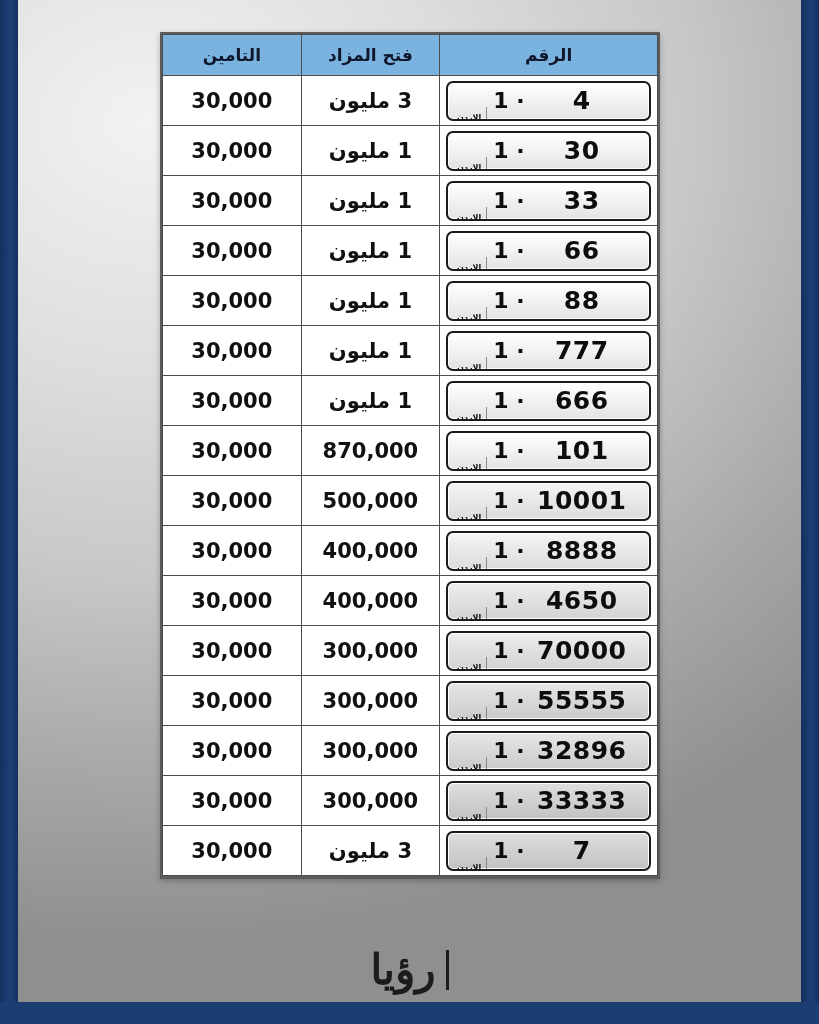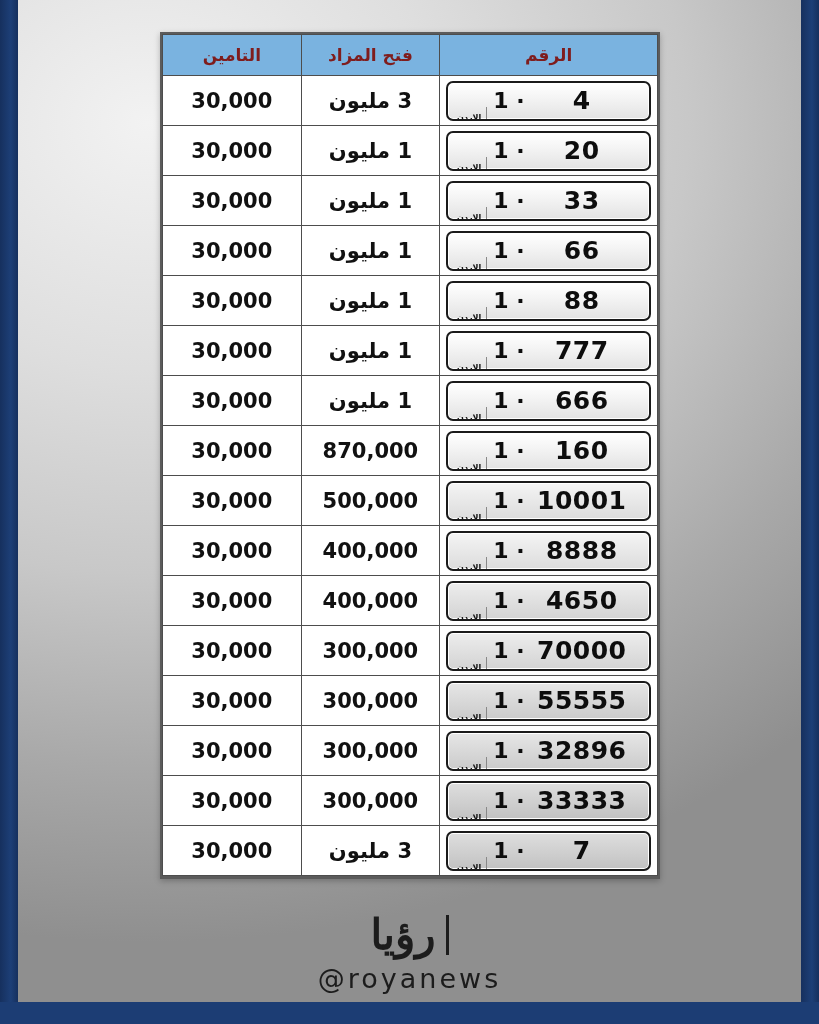"التامين" table.plates th { color: #7f1d1d -> #0f172a }
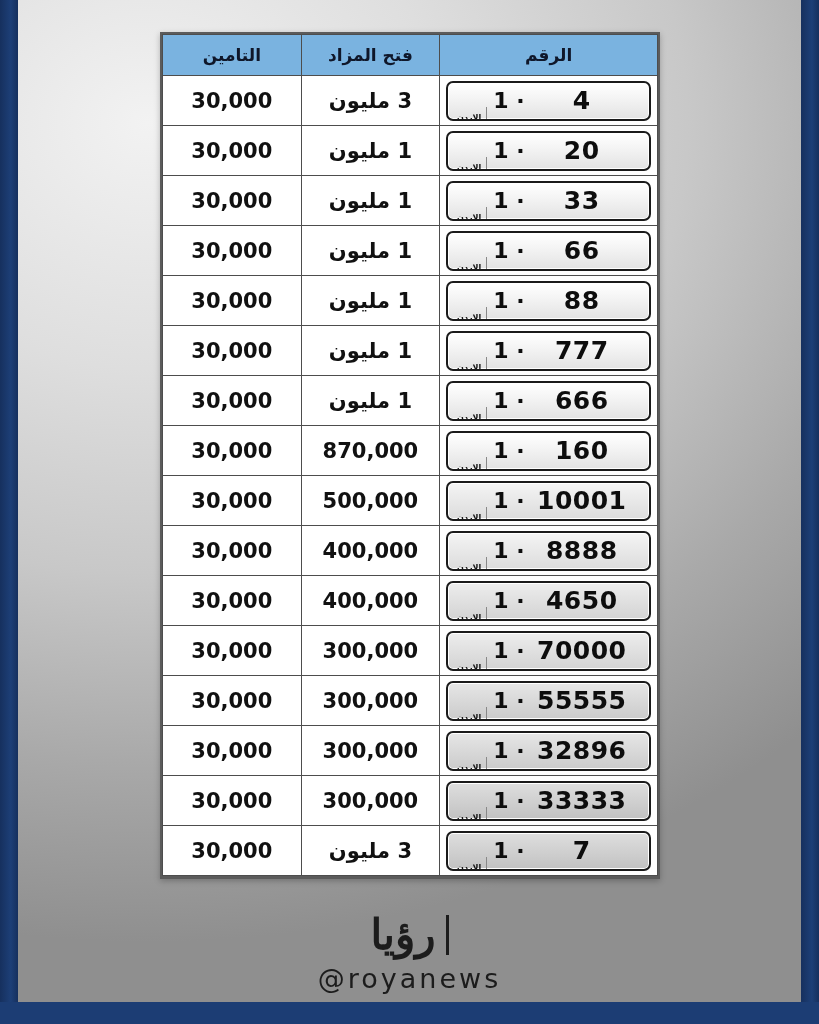"20" span.plate-number { text: 20 -> 30 }
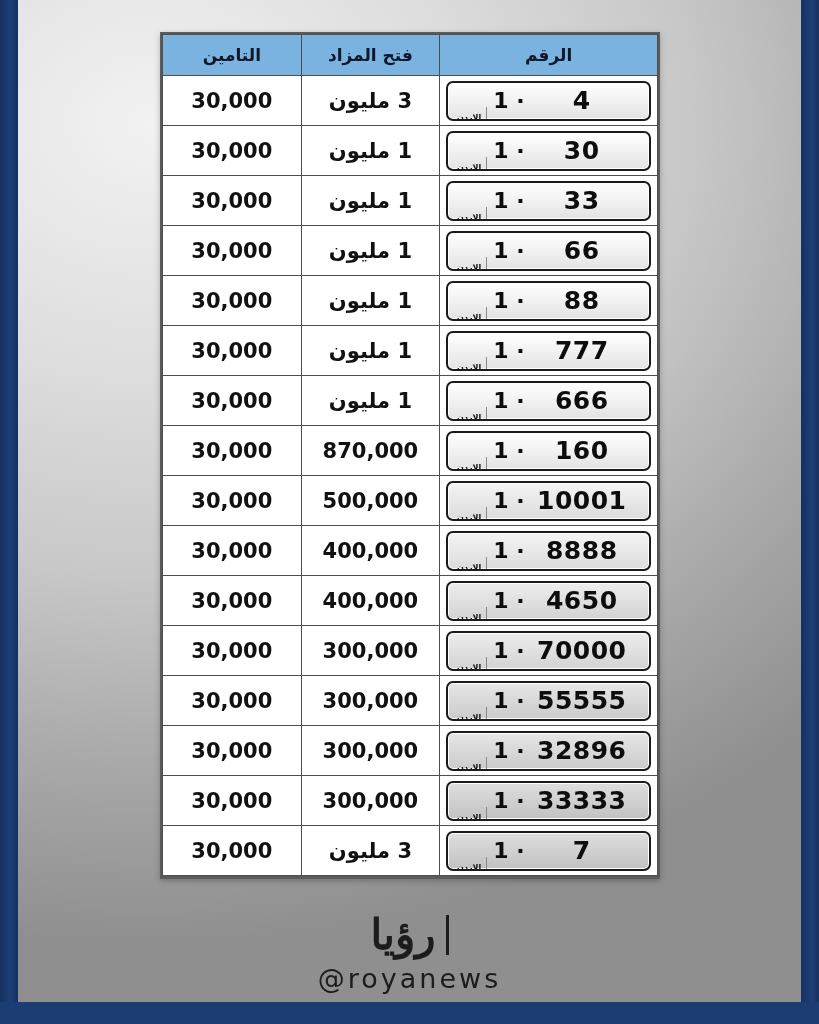"160" span.plate-number { text: 160 -> 101 }
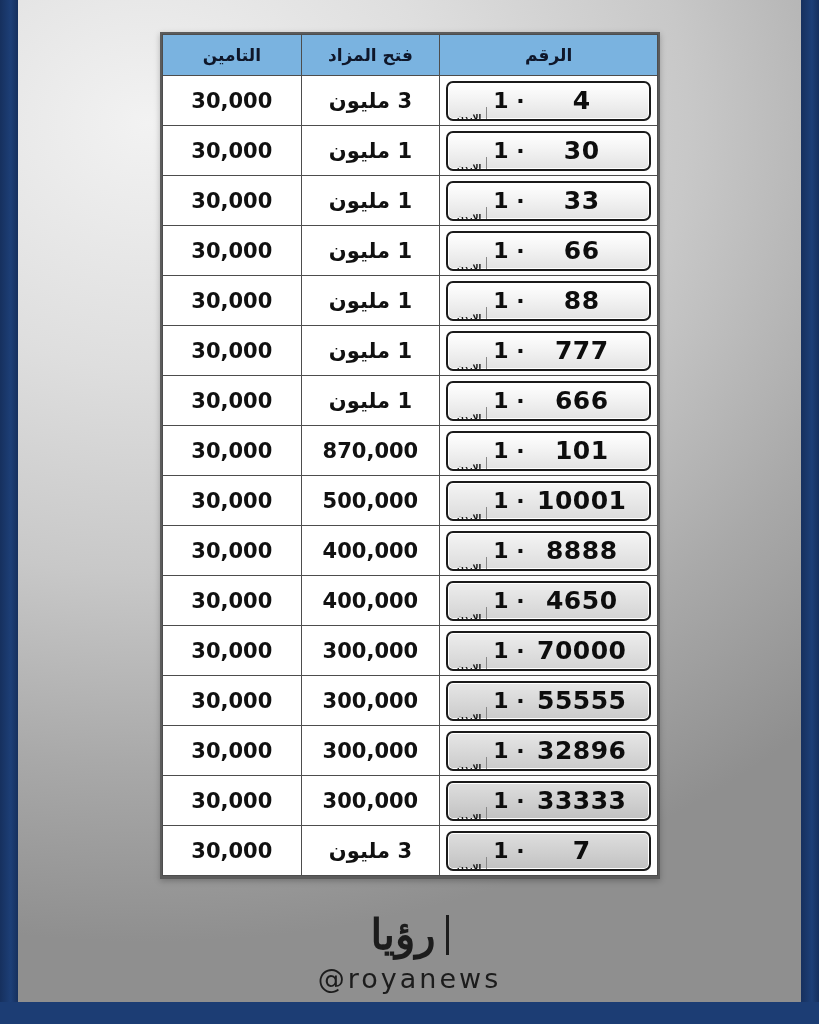"@royanews" div.logo-handle { html: <div>@royanews</div> -> none }
